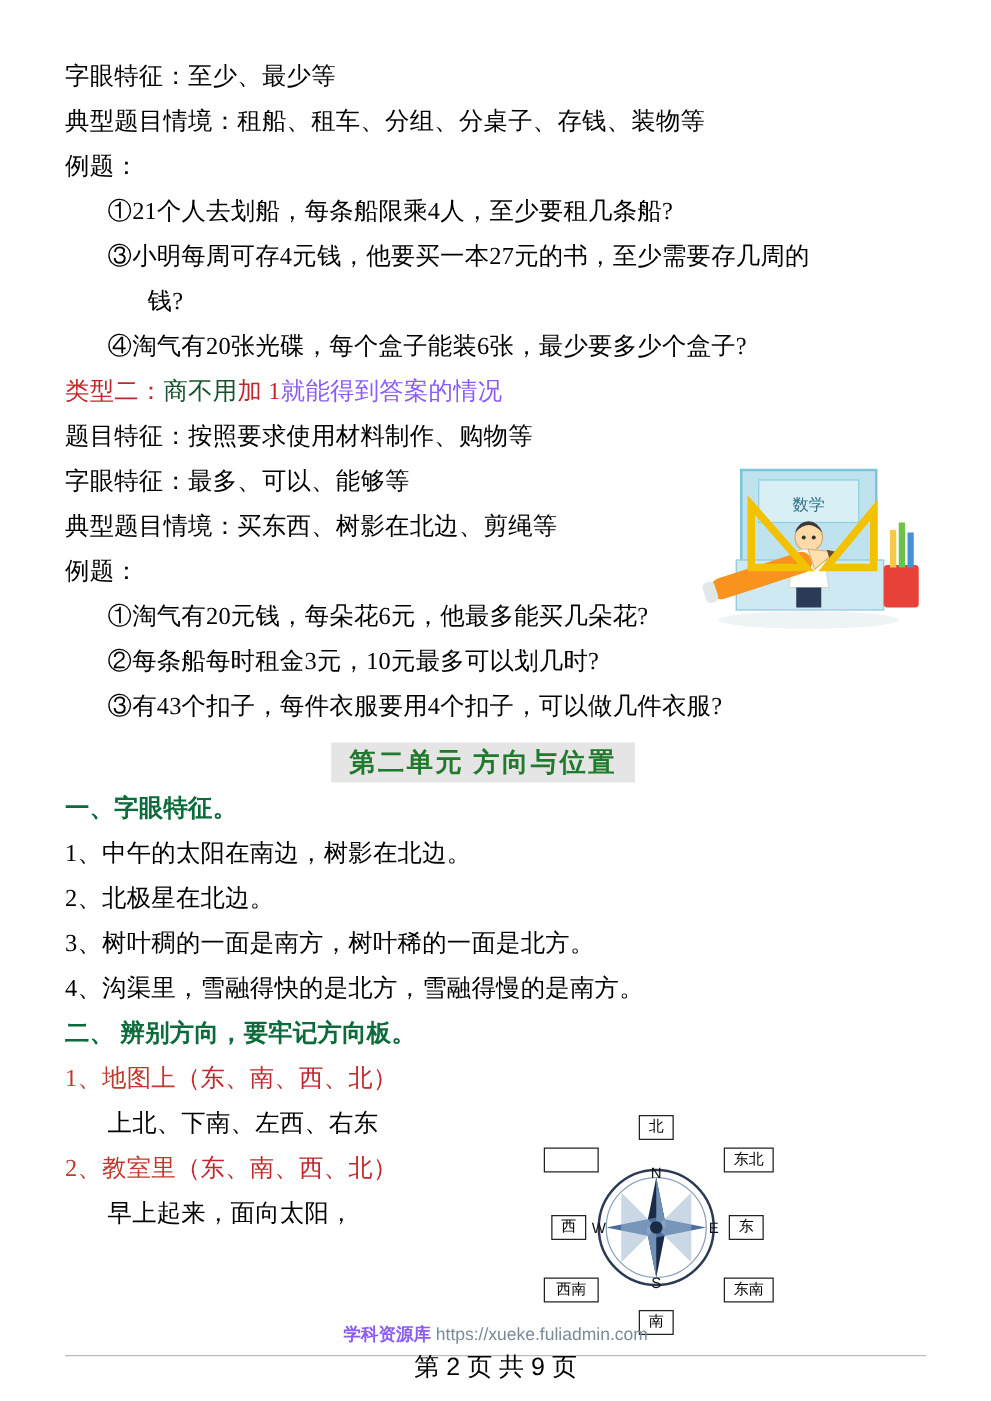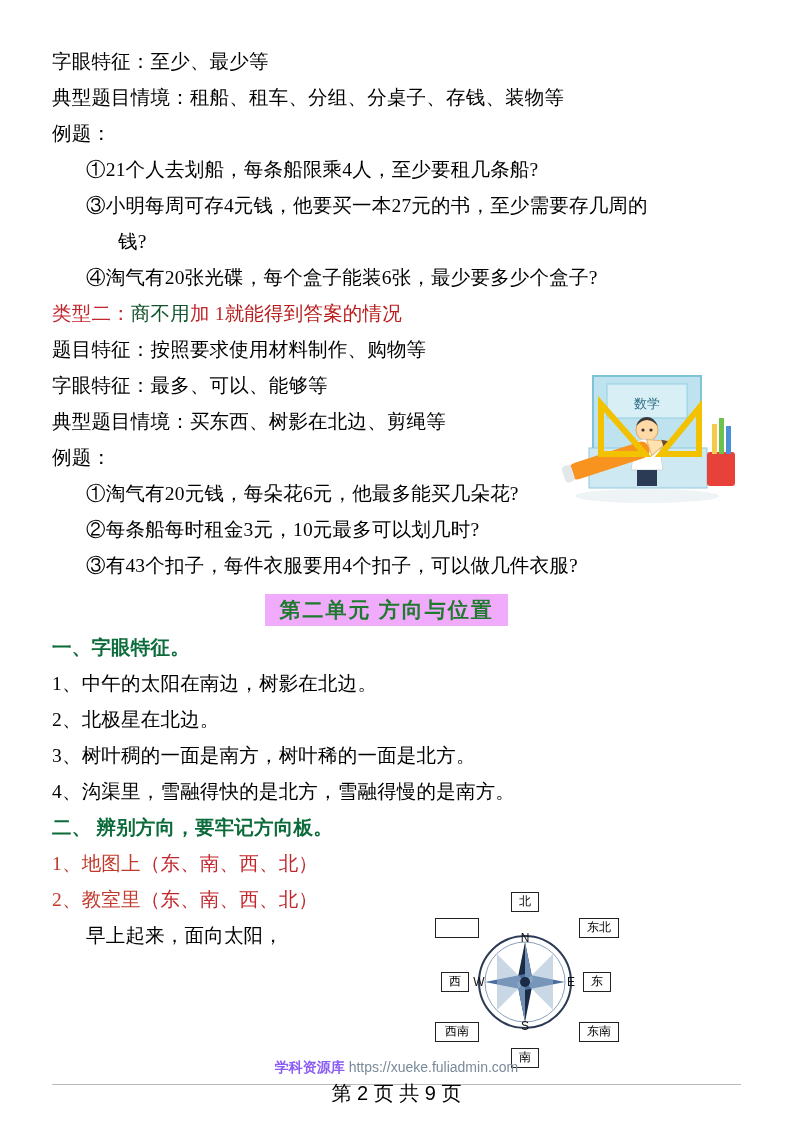"就能得到答案的情况" .purple { color: #b91c1c -> #8b5cf6 }
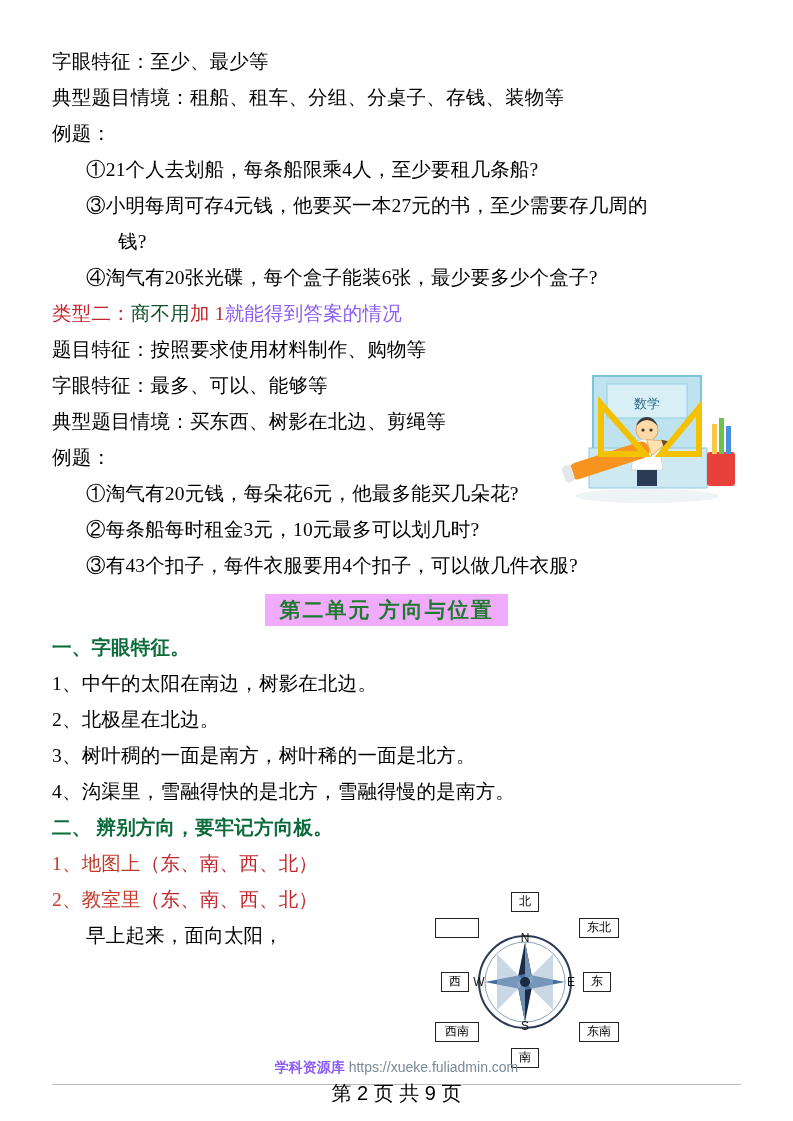"第二单元 方向与位置" .unit-title span { background: #f0abfc -> #e5e5e5 }
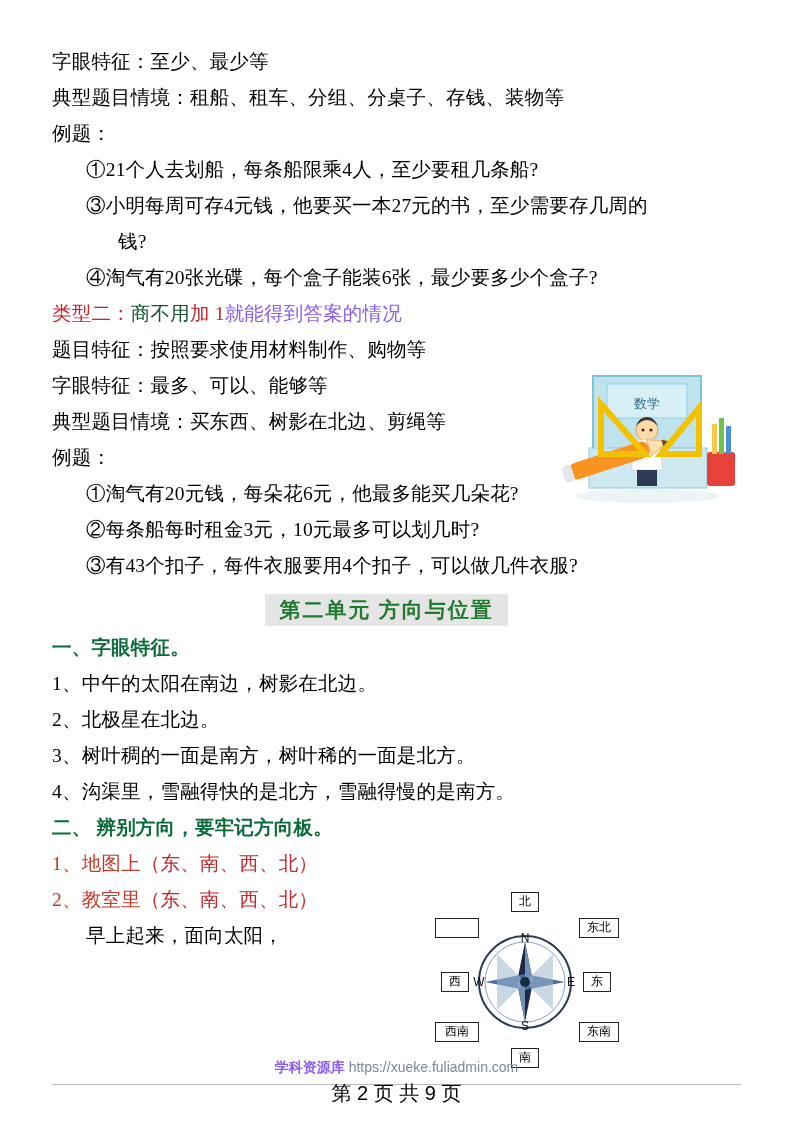"上北、下南、左西、右东" div.line { html: none -> <div>上北、下南、左西、右东</div> }
